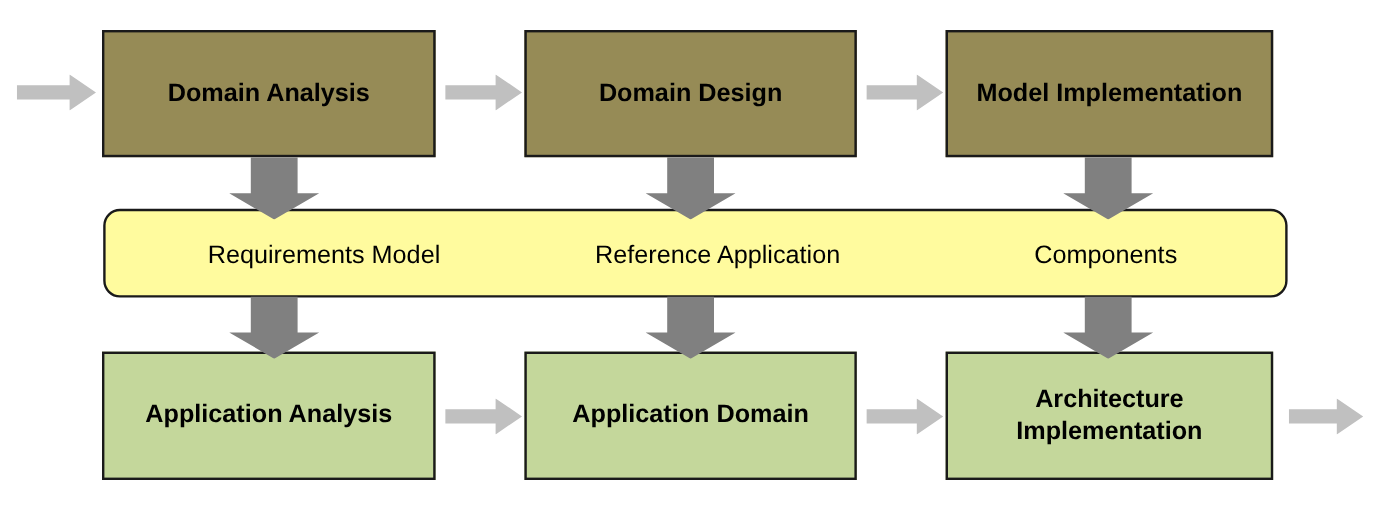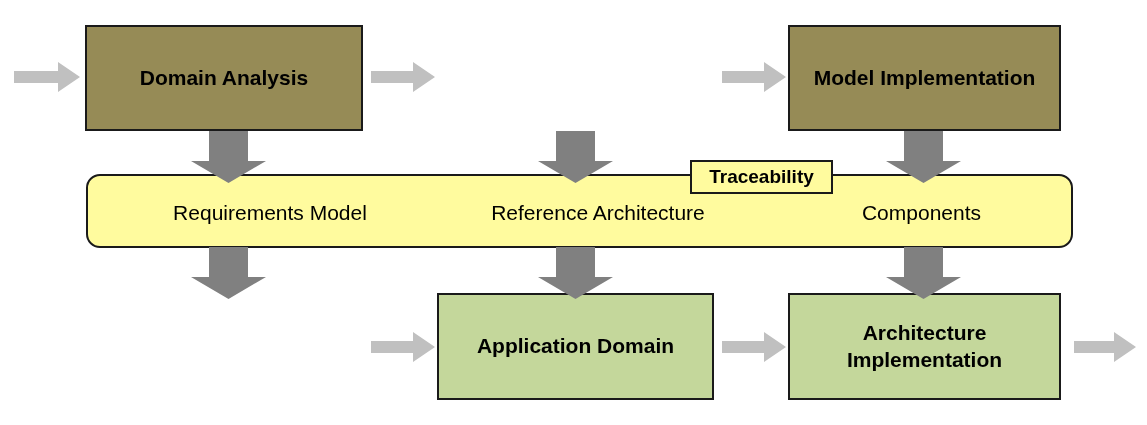"Domain Design" div.proc-box { html: none -> <div> <span>Domain Design</span> </div> }
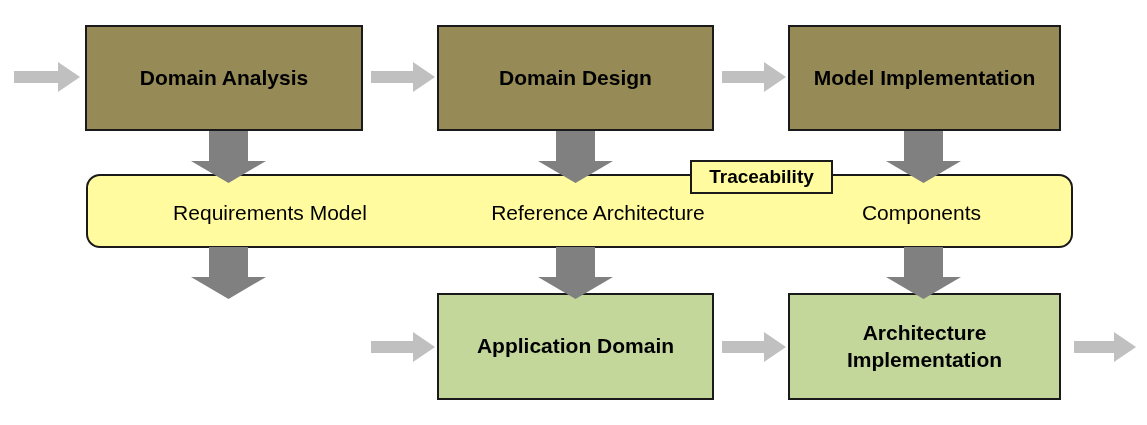"Traceability" div { html: <div>Traceability</div> -> none }
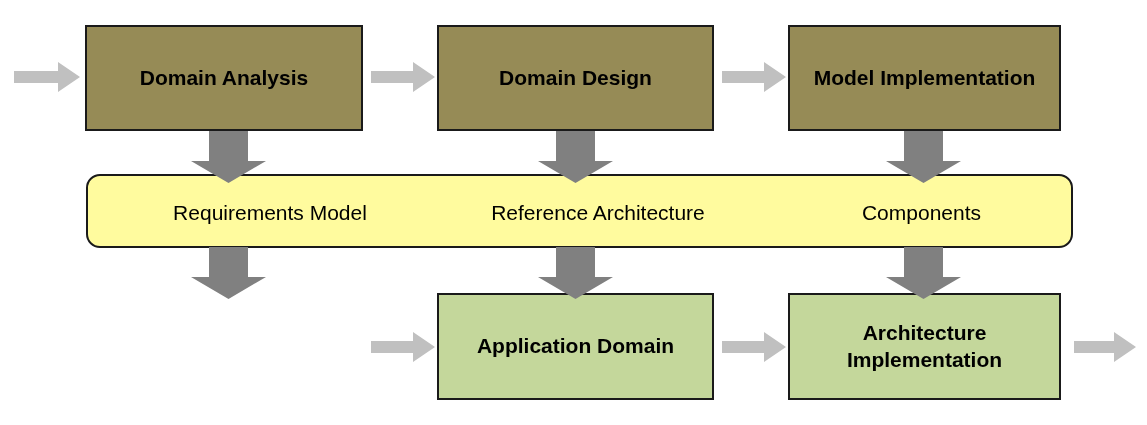"Reference Architecture" span.artifact-label { text: Architecture -> Application }
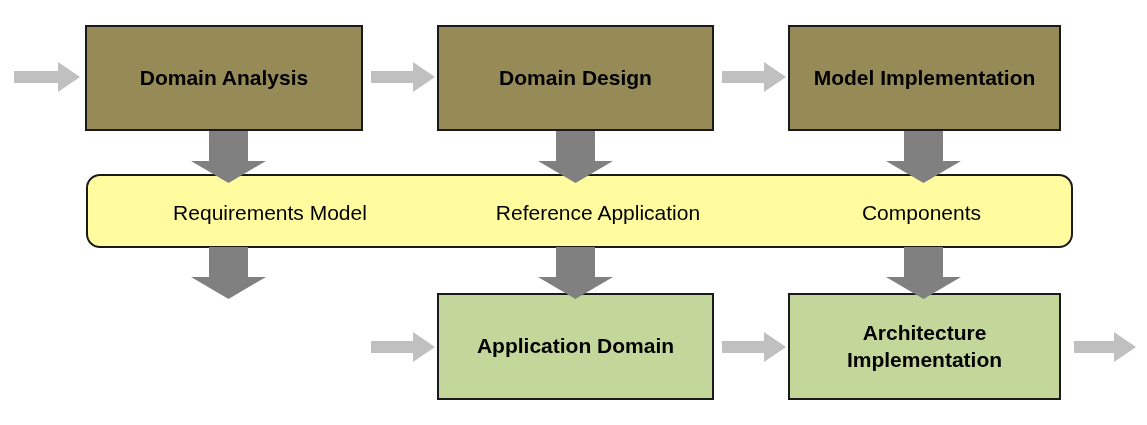"Application Analysis" div.proc-box { html: none -> <div> <span>Application Analysis</span> </div> }
